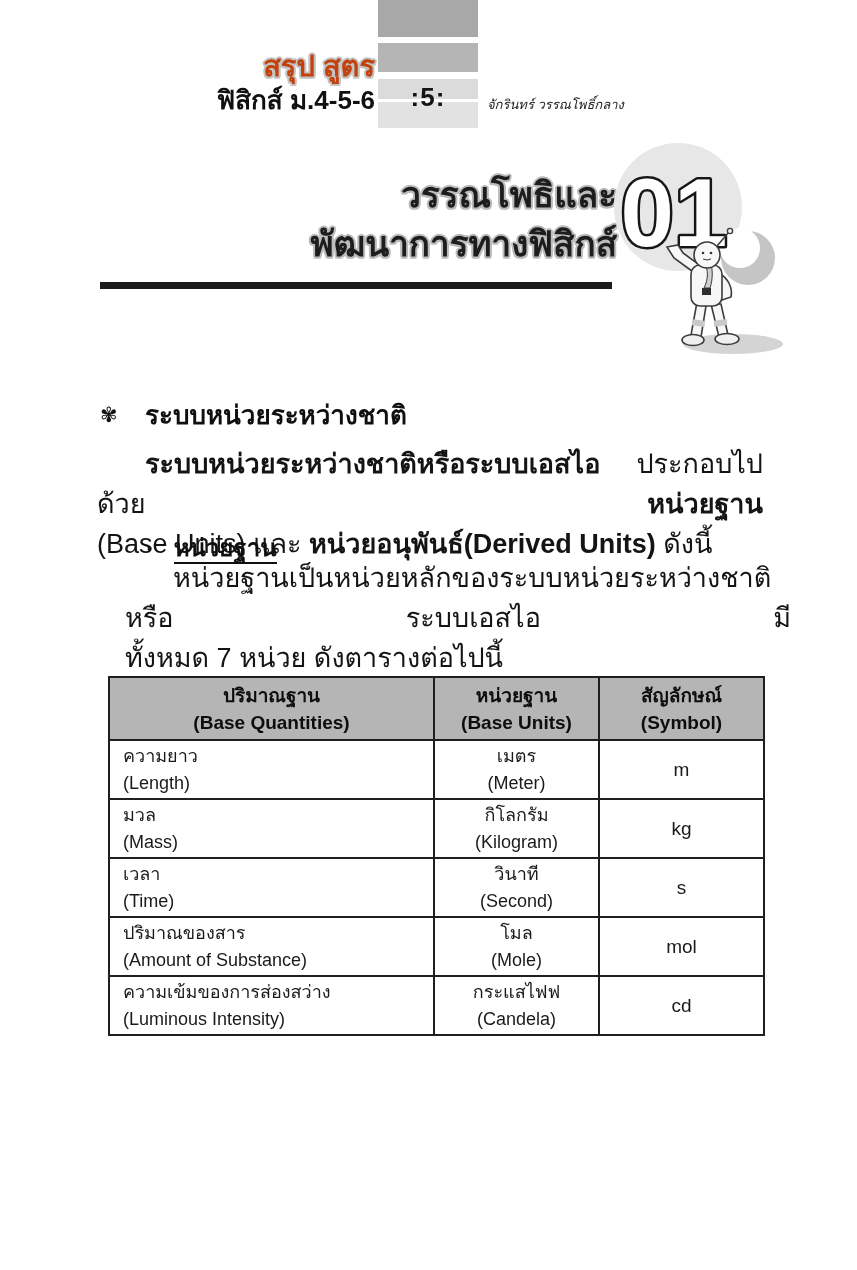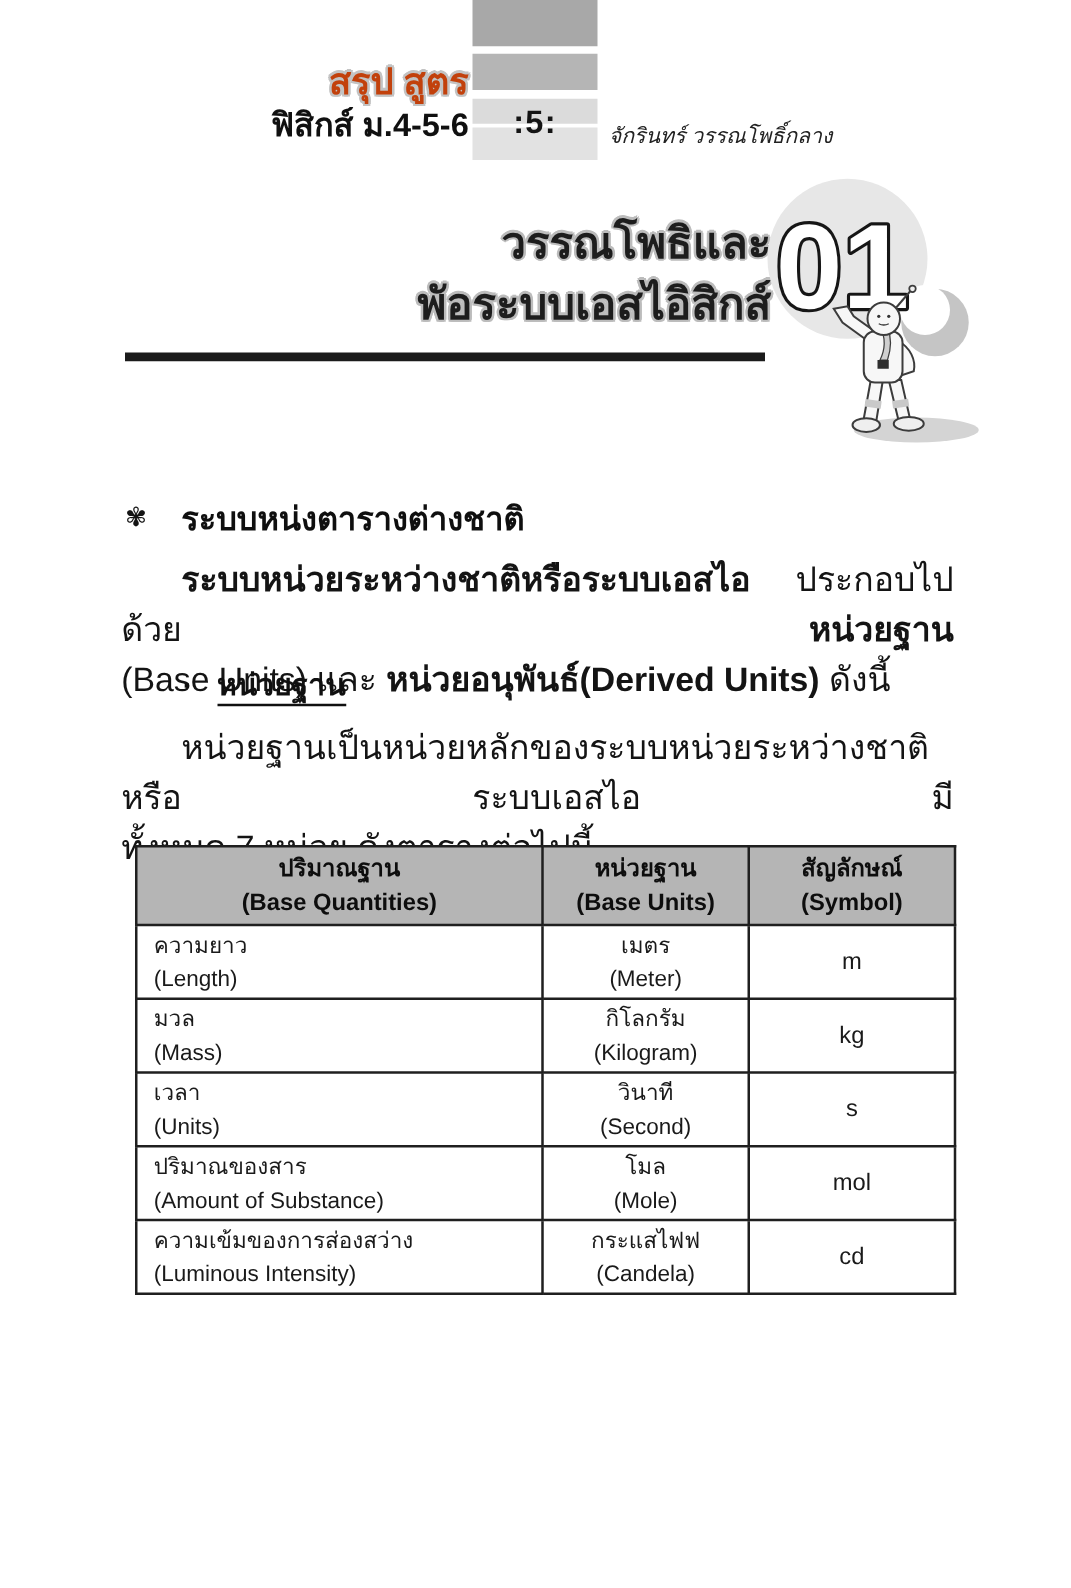"จักรินทร์ วรรณโพธิ์กลาง" .author { font-size: 17px -> 13px }
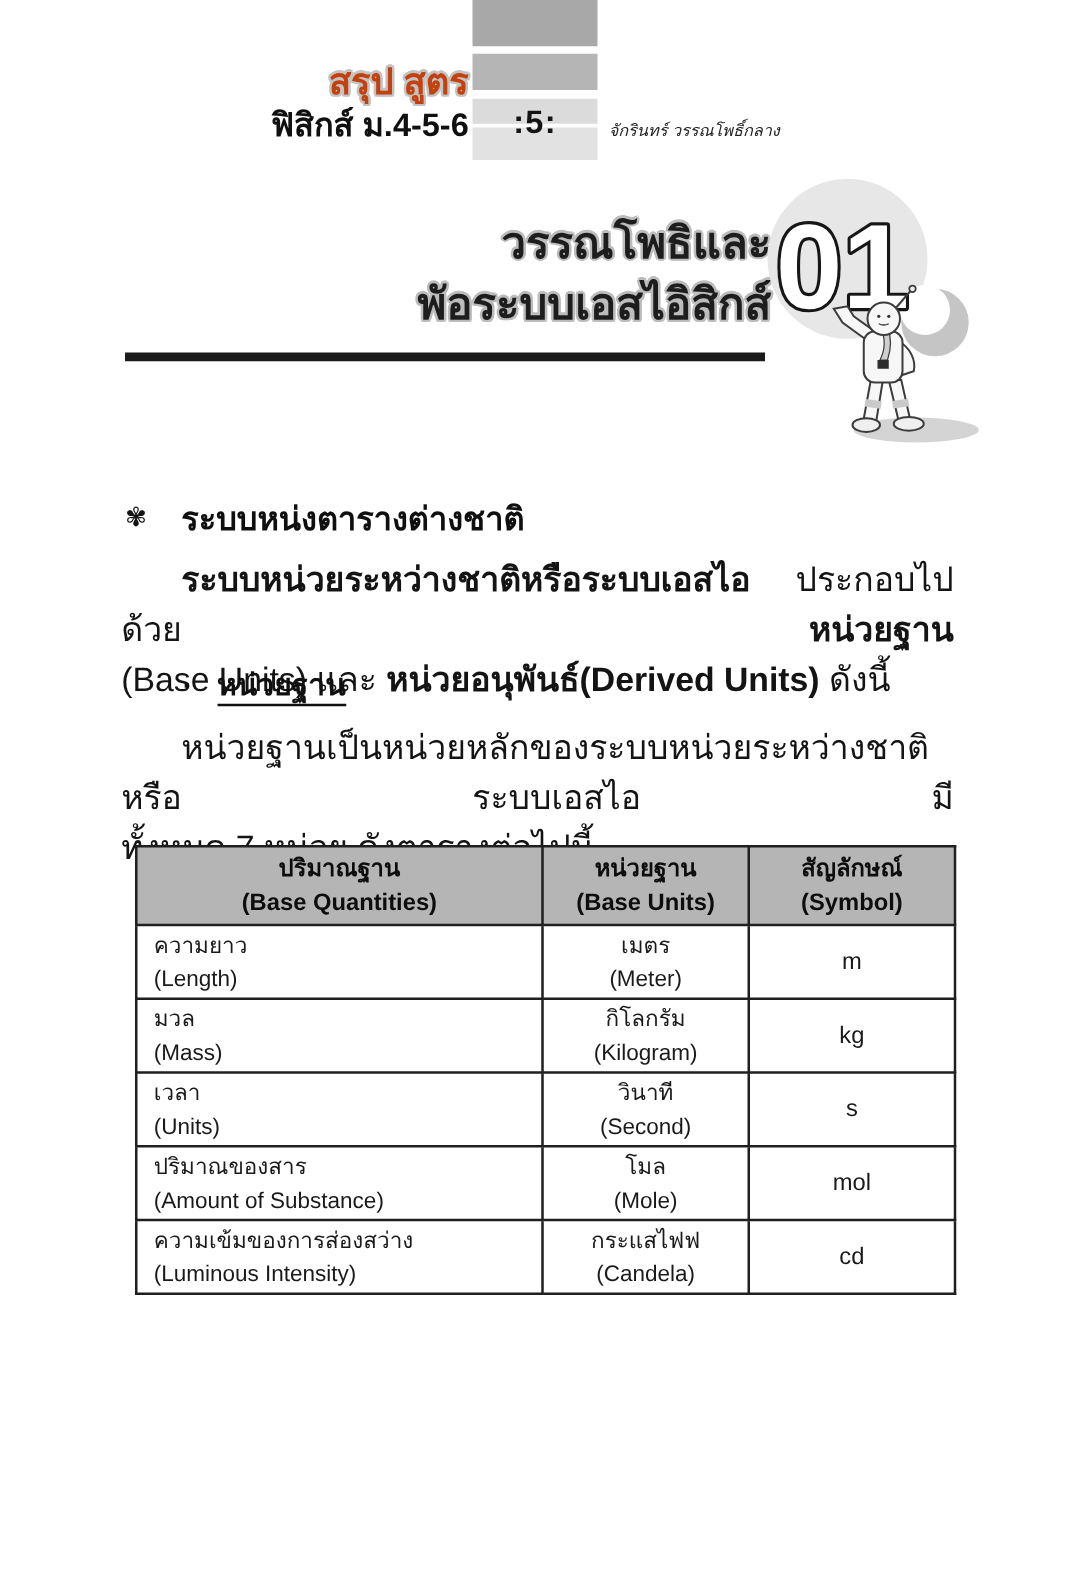"พัอระบบเอสไอิสิกส์" div { text: พัอระบบเอสไอิสิกส์ -> พัฒนาการทางฟิสิกส์ }
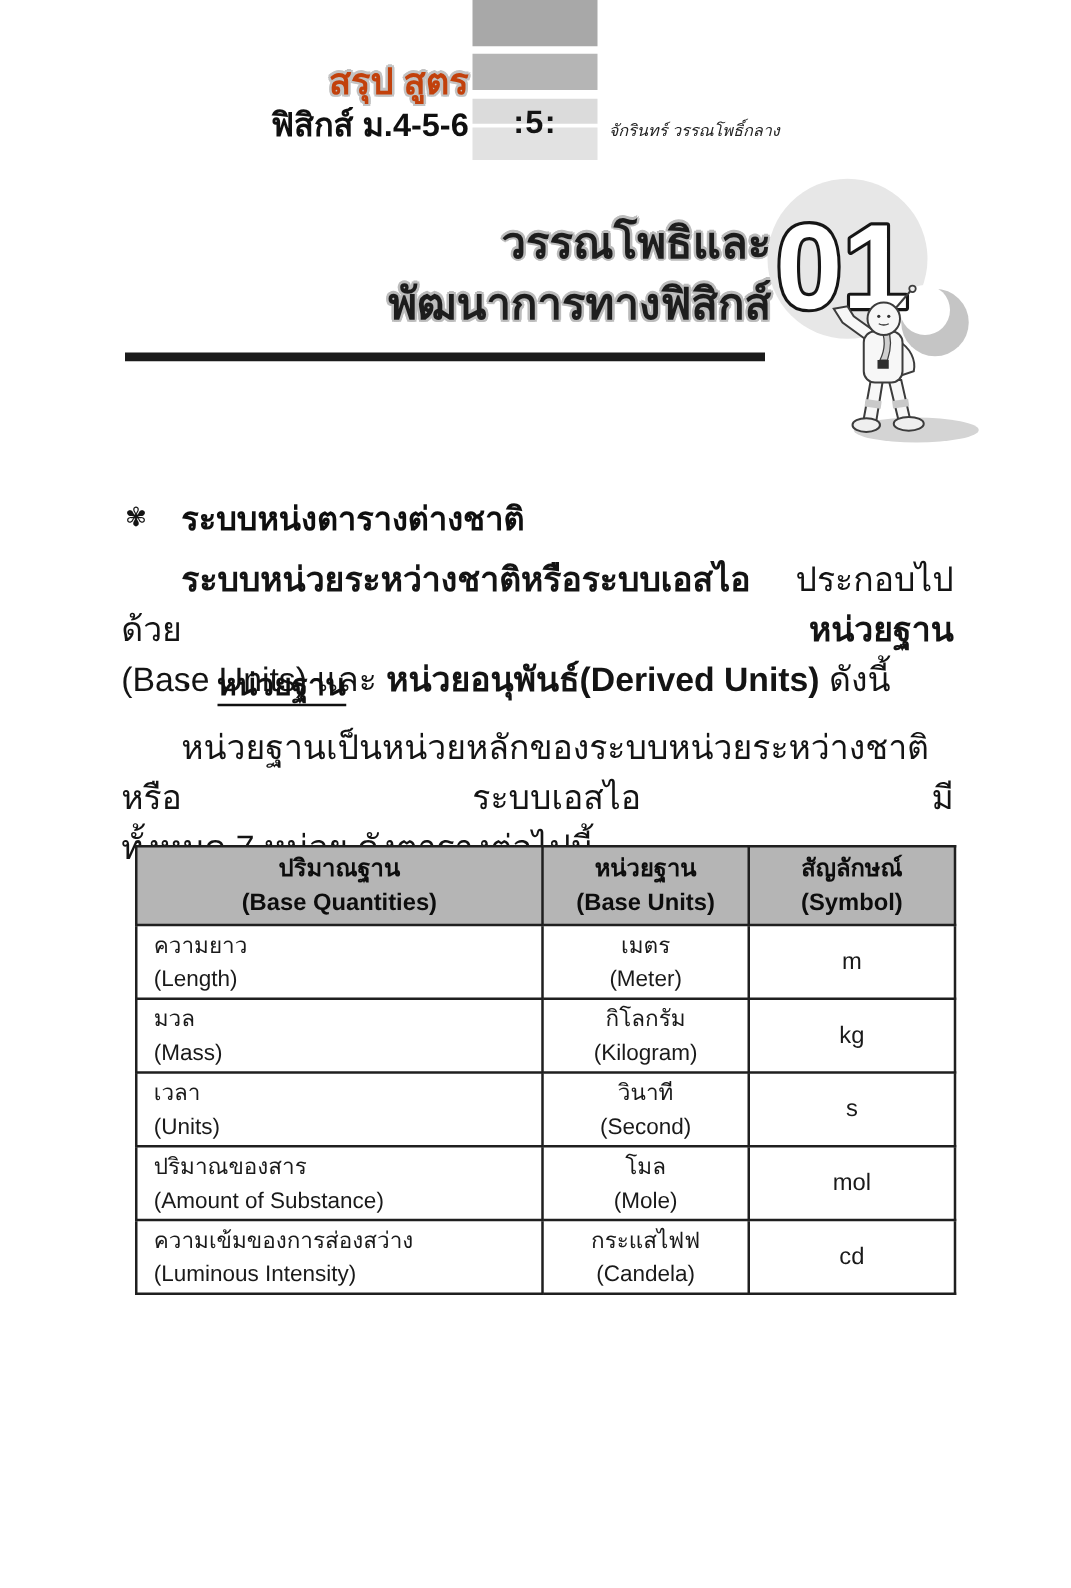"ระบบหน่งตารางต่างชาติ" span.sec-title { text: ระบบหน่งตารางต่างชาติ -> ระบบหน่วยระหว่างชาติ }
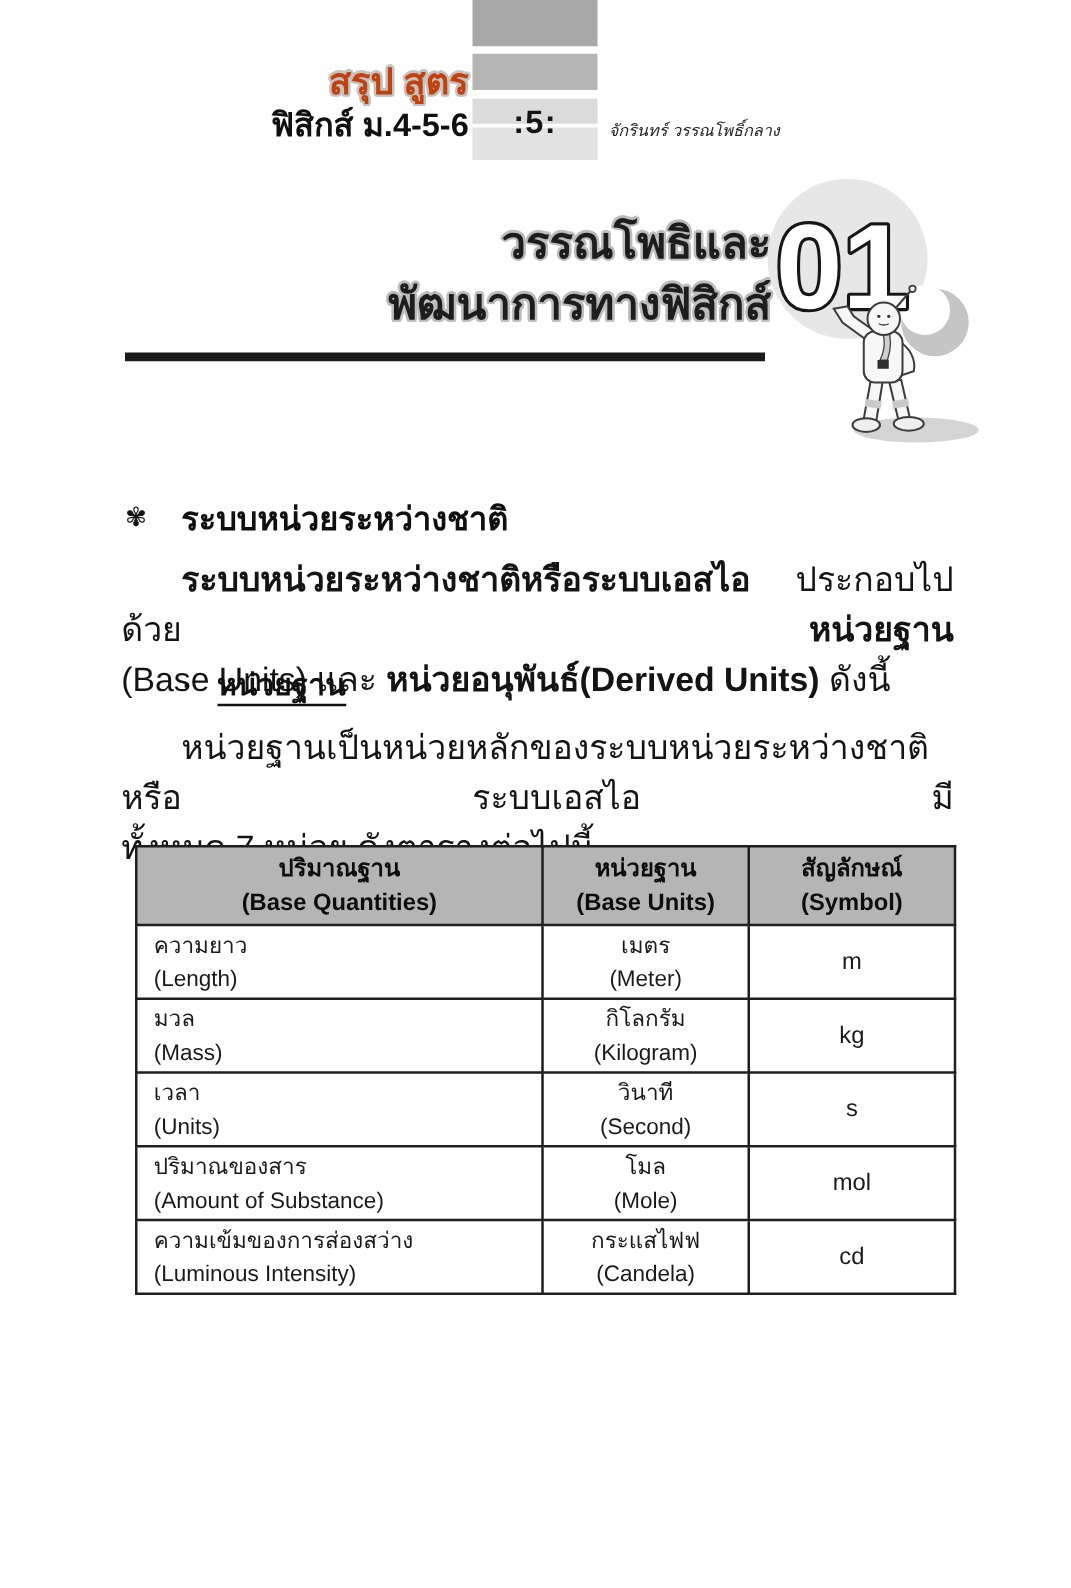"หน่วยฐานเป็นหน่วยหลักของระบบหน่วยระหว่าง" .para2 { margin-left: none -> 28px; top: 578px -> 558px }
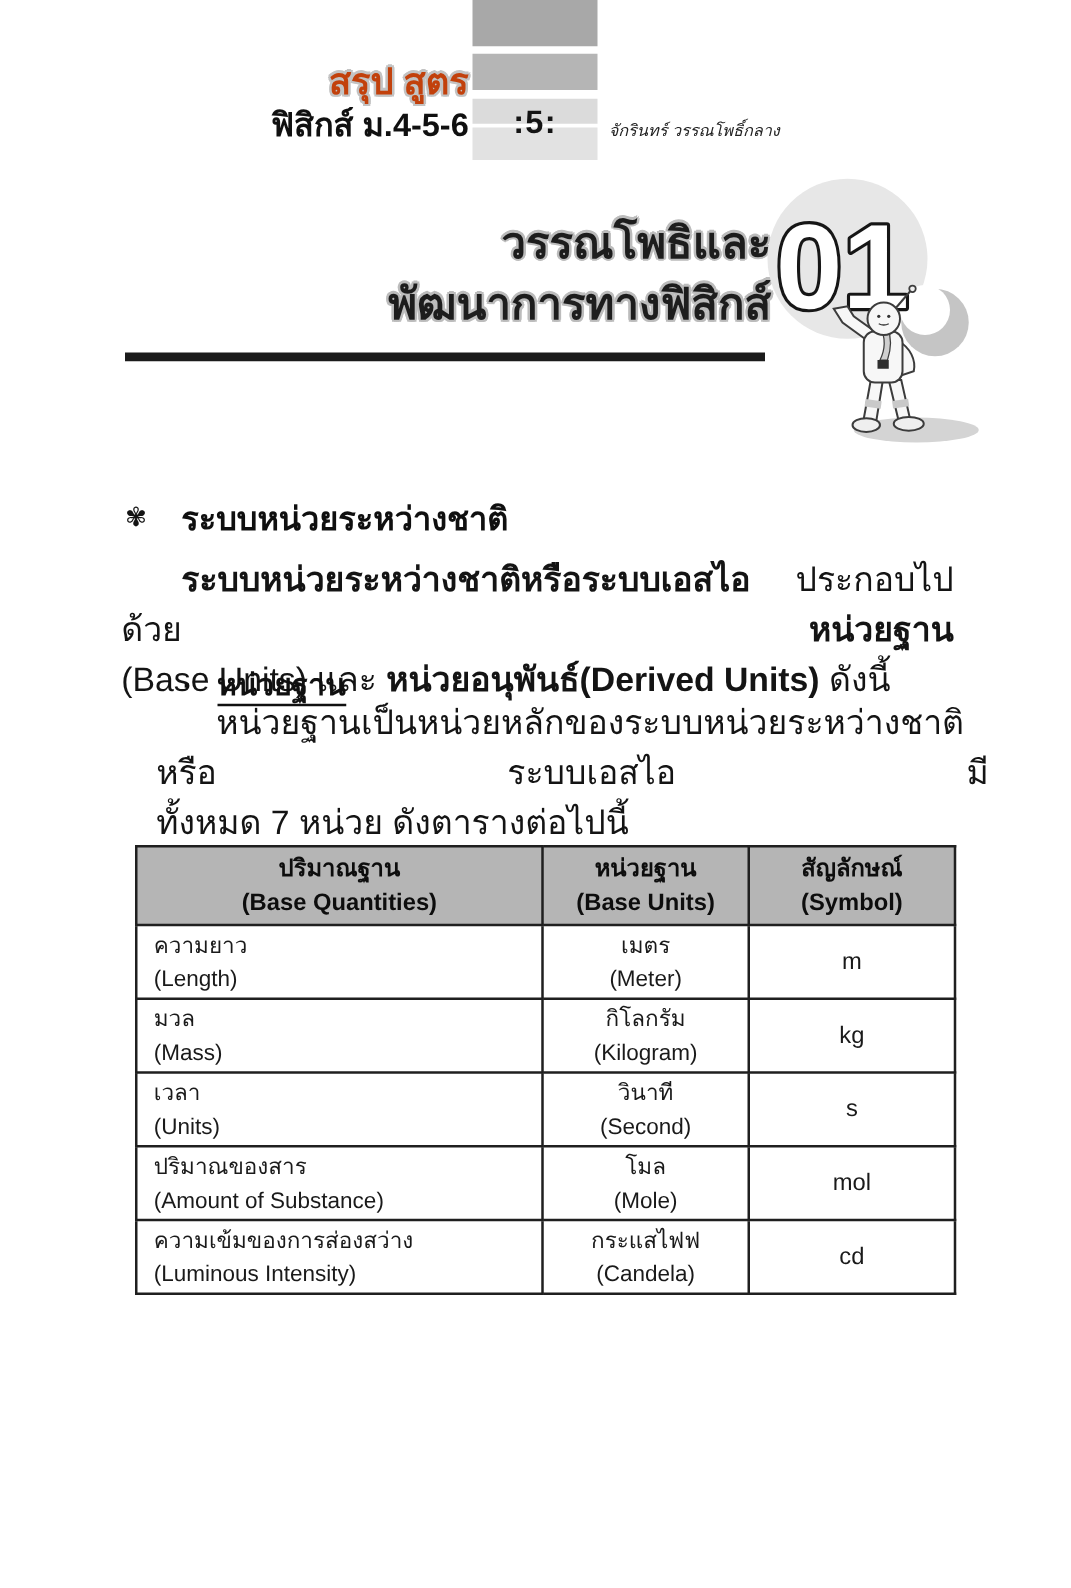"(Units)" div { text: Units -> Time }
